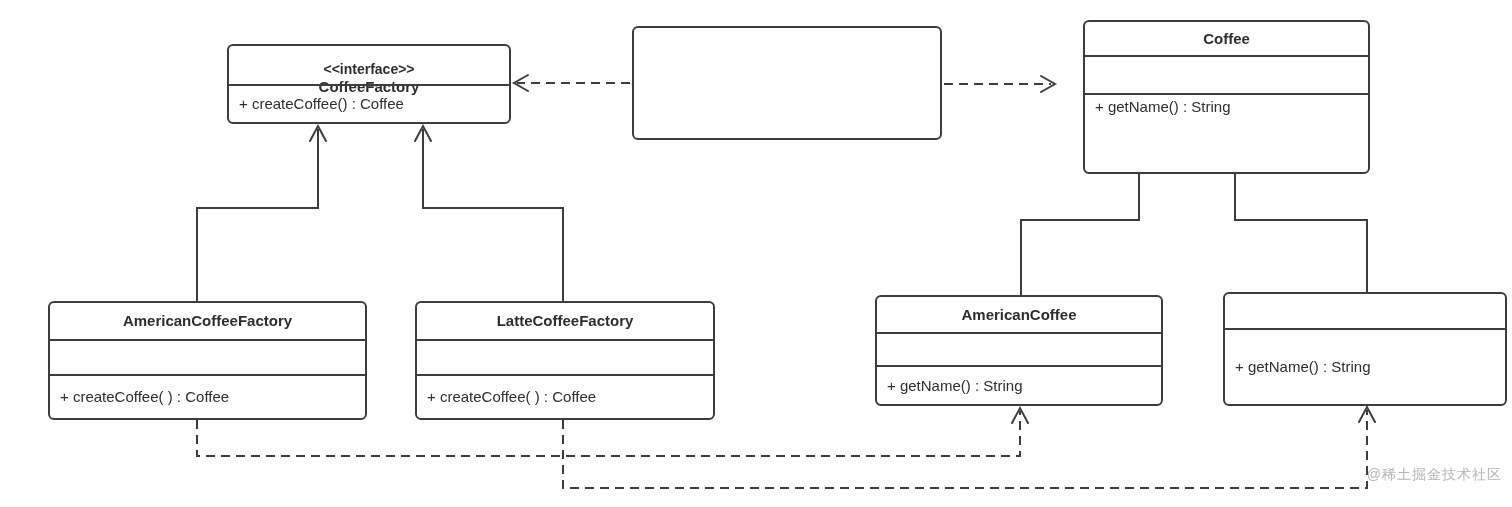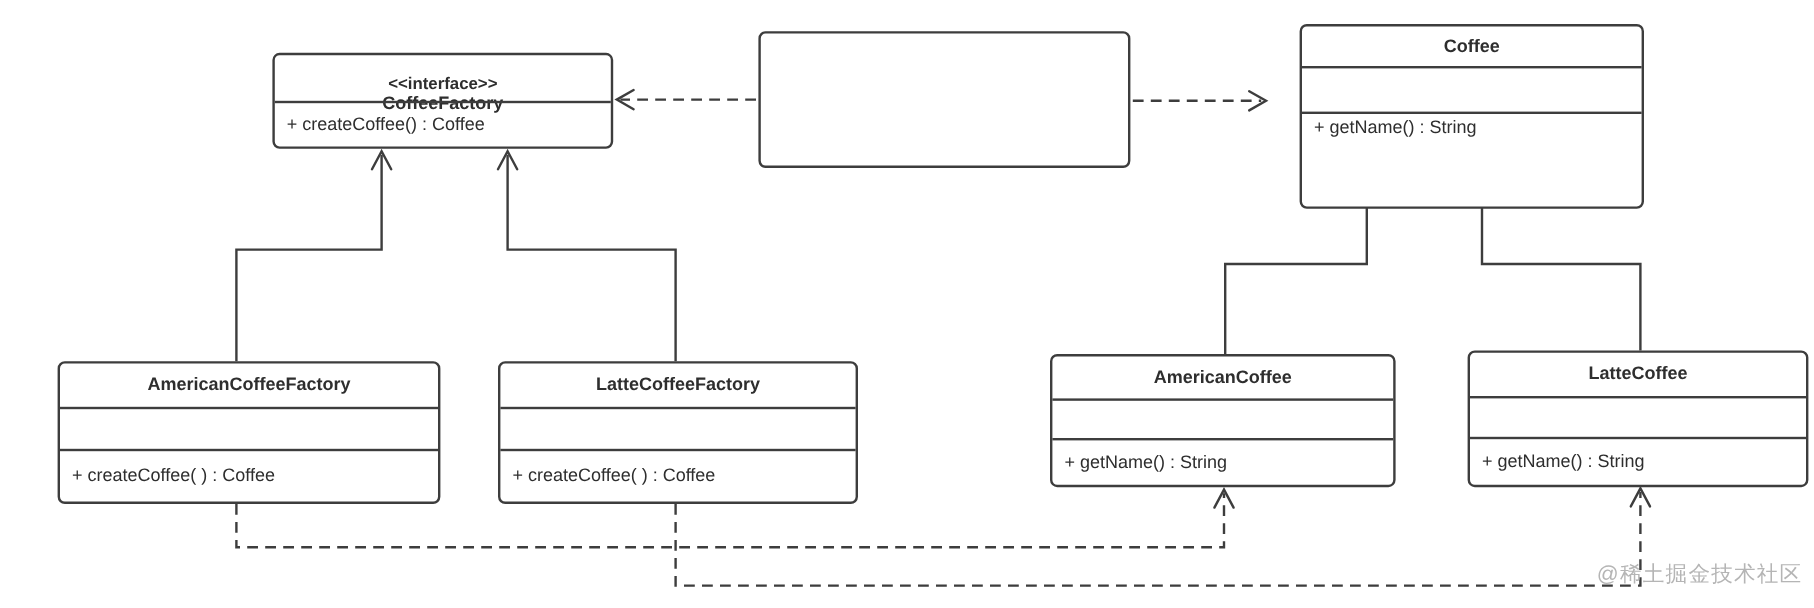"LatteCoffee" div.comp { html: <div> <div>LatteCoffee</div> </div> -> none }
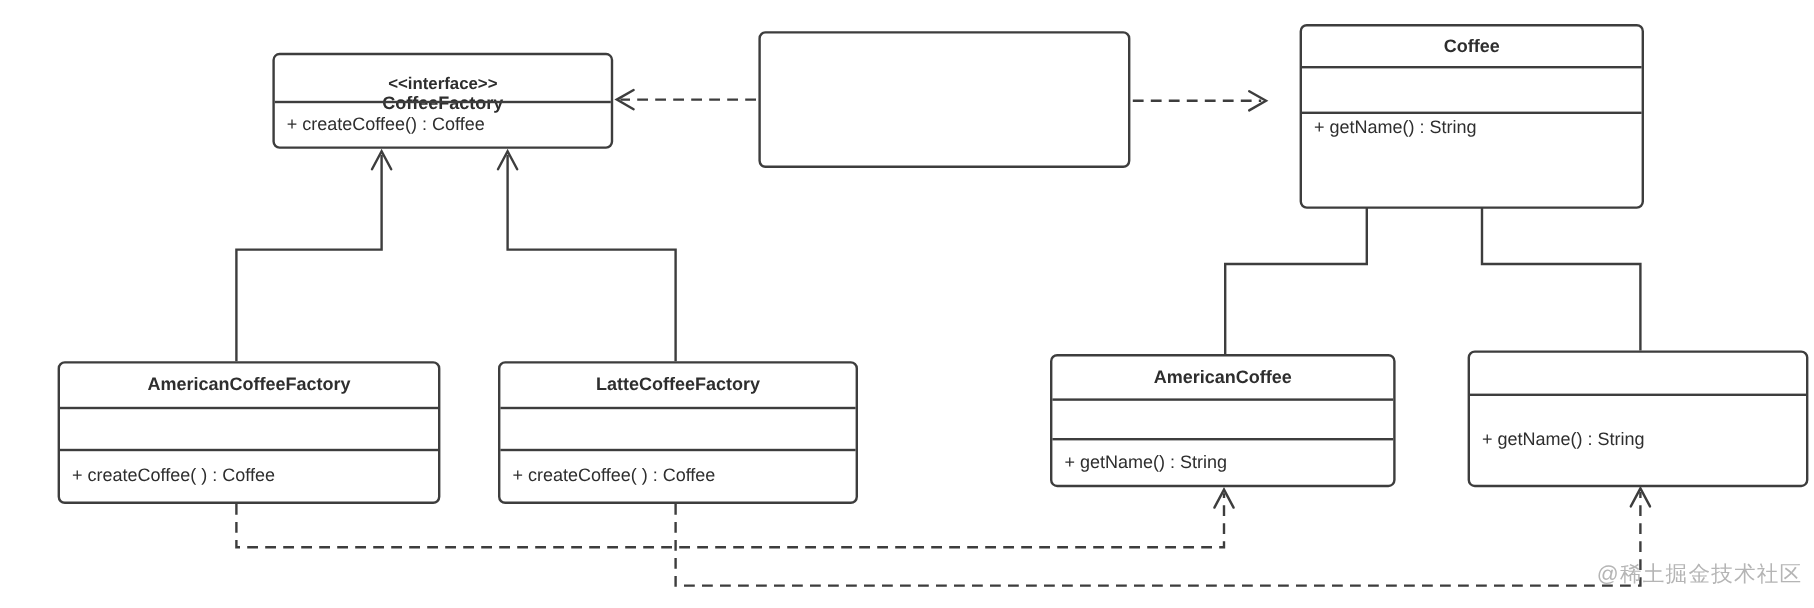"@稀土掘金技术社区" .watermark { font-size: 18px -> 14px }
